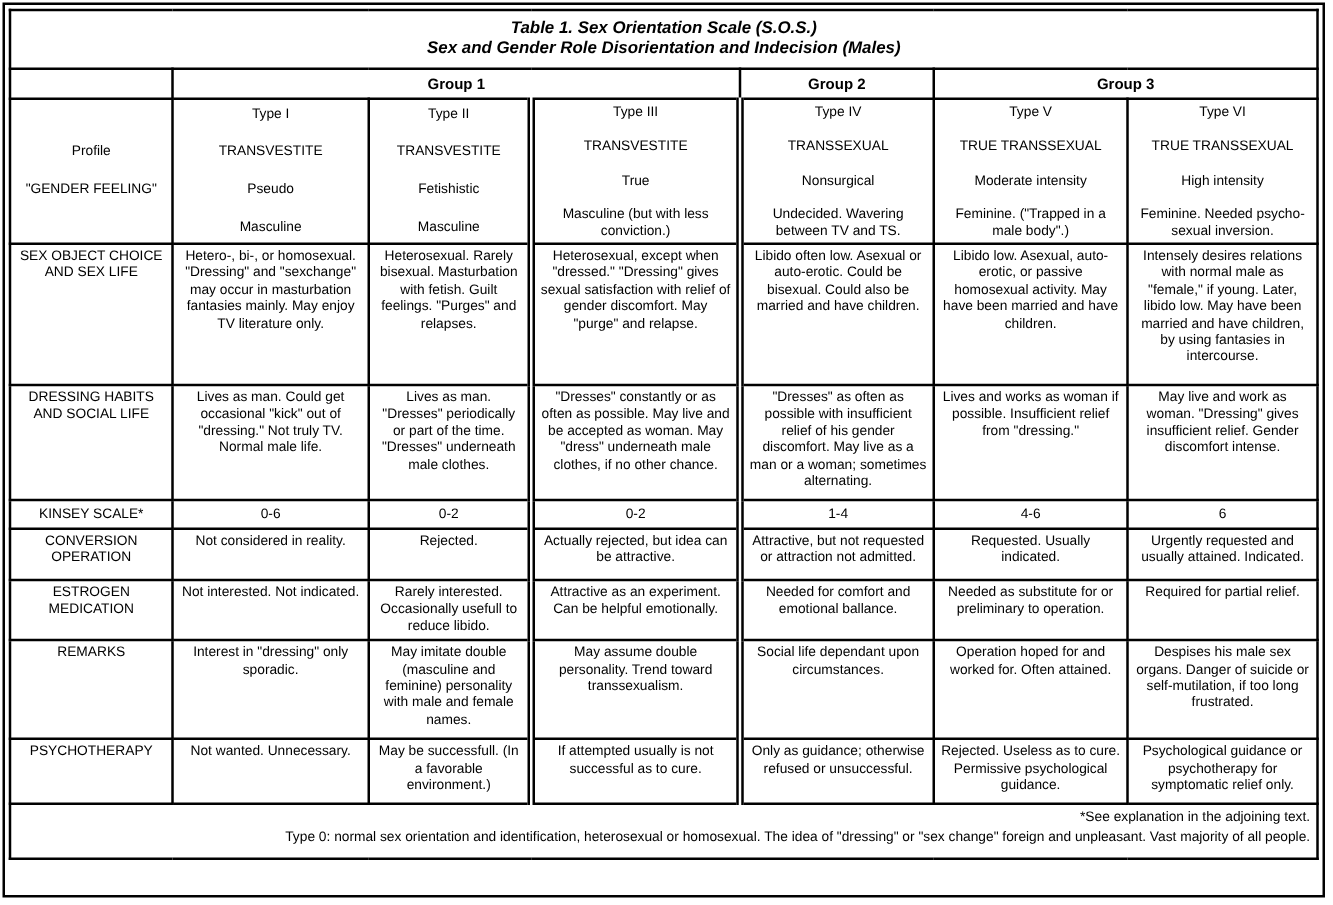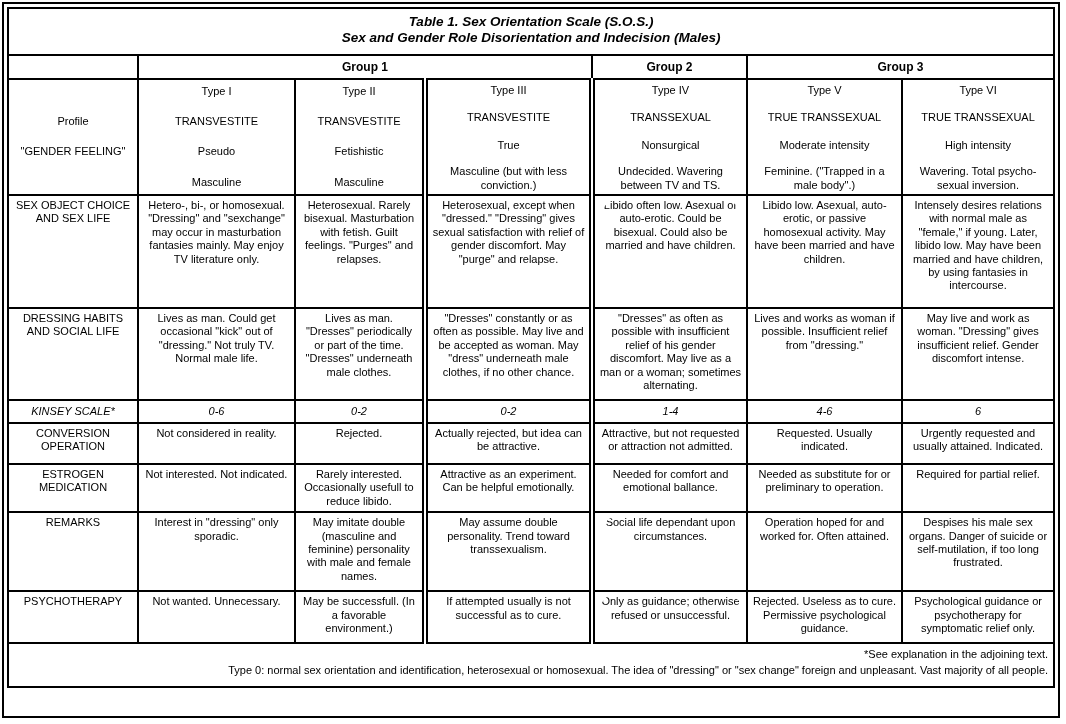"Type III" td.dl { border-radius: 31px -> none }
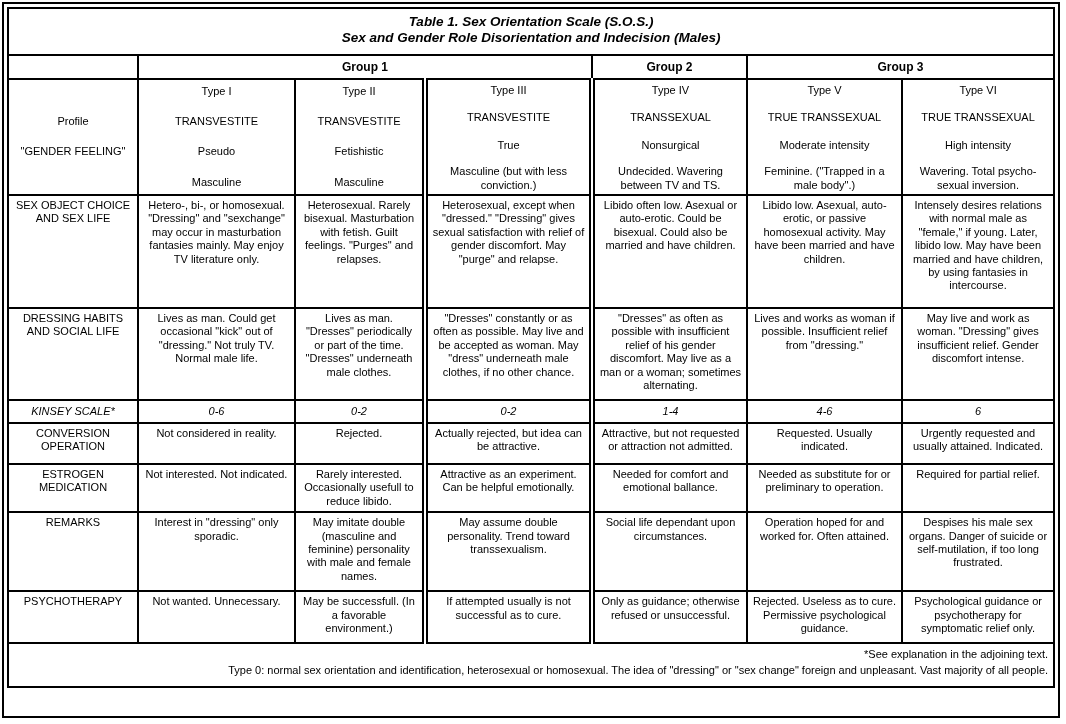"Wavering. Total psycho-sexual inversion." div.slot { text: Wavering. Total -> Feminine. Needed }
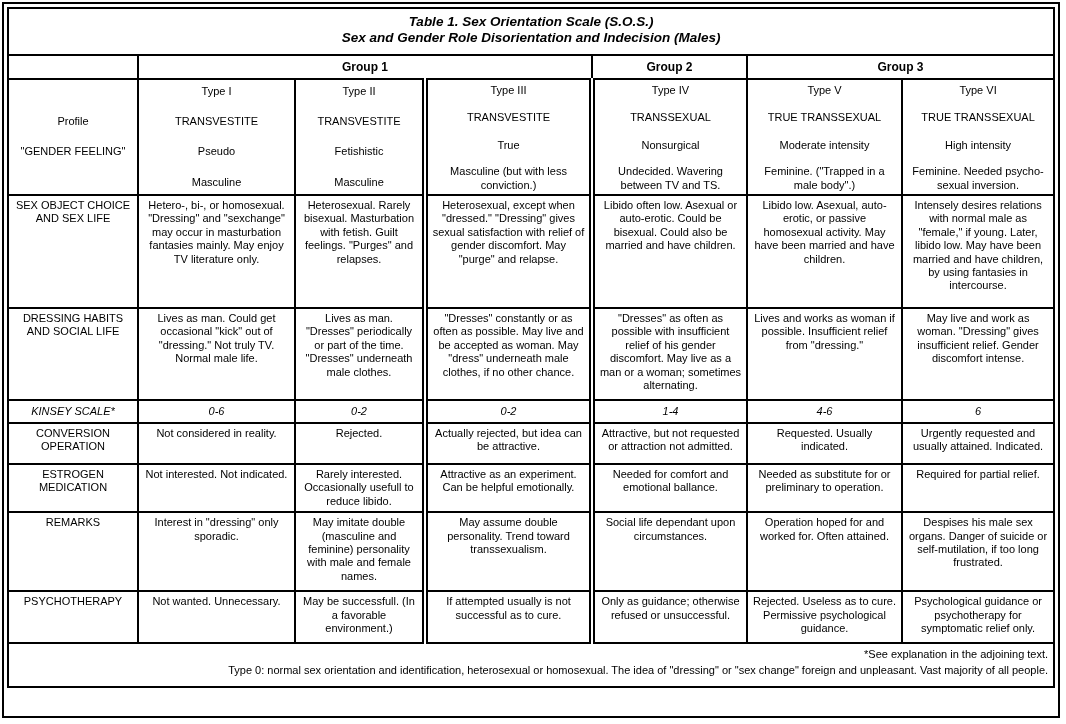"KINSEY SCALE*" tr.kinsey-row td { font-style: italic -> none }
